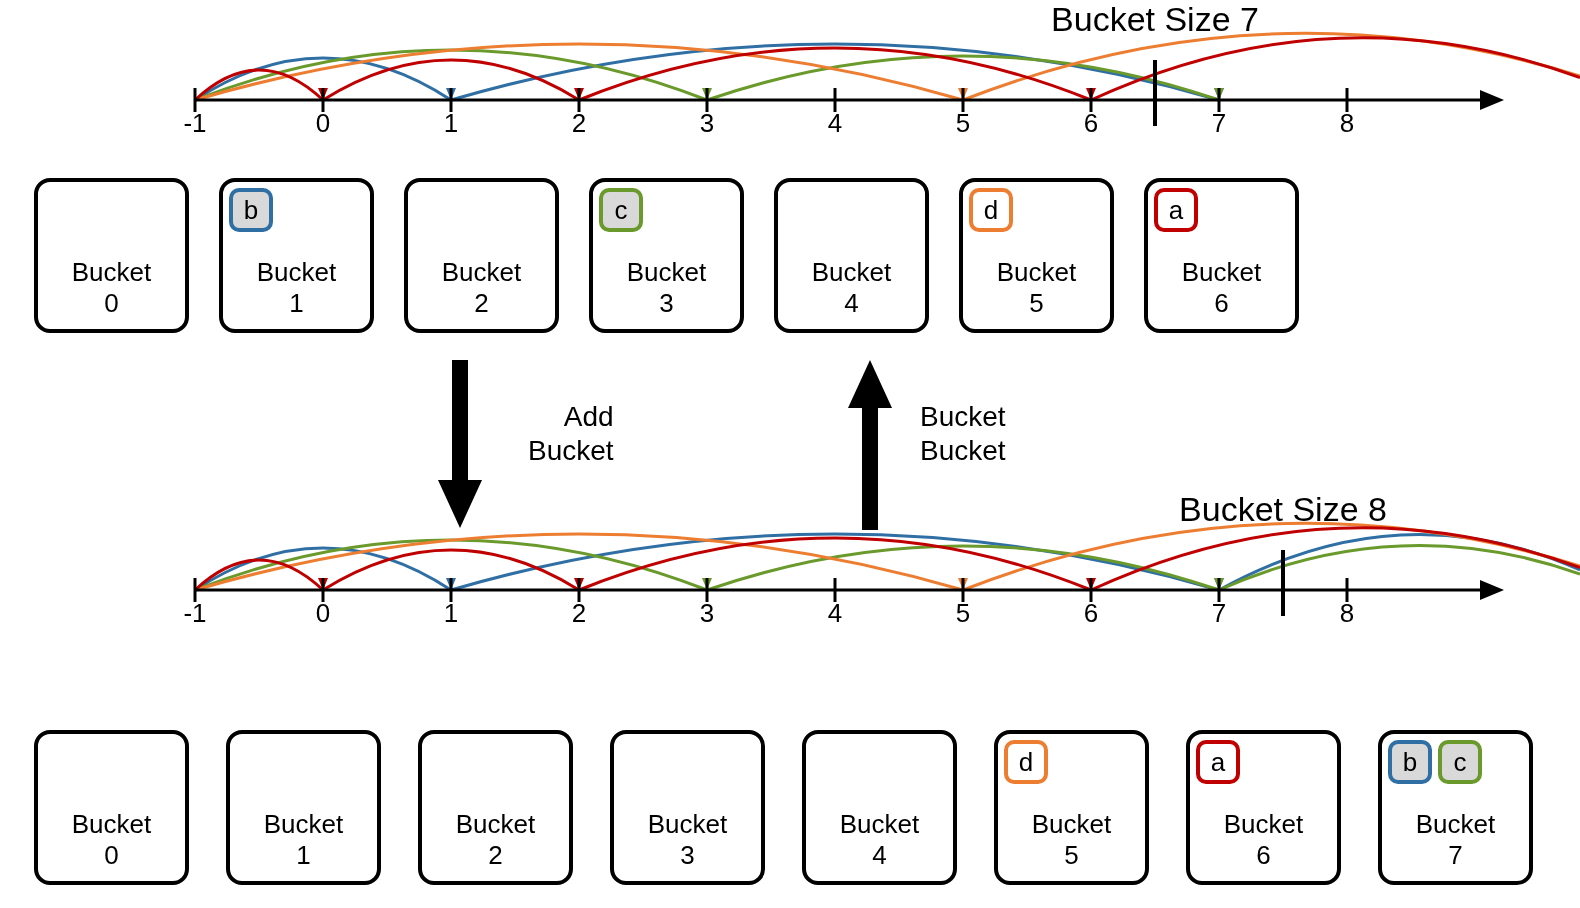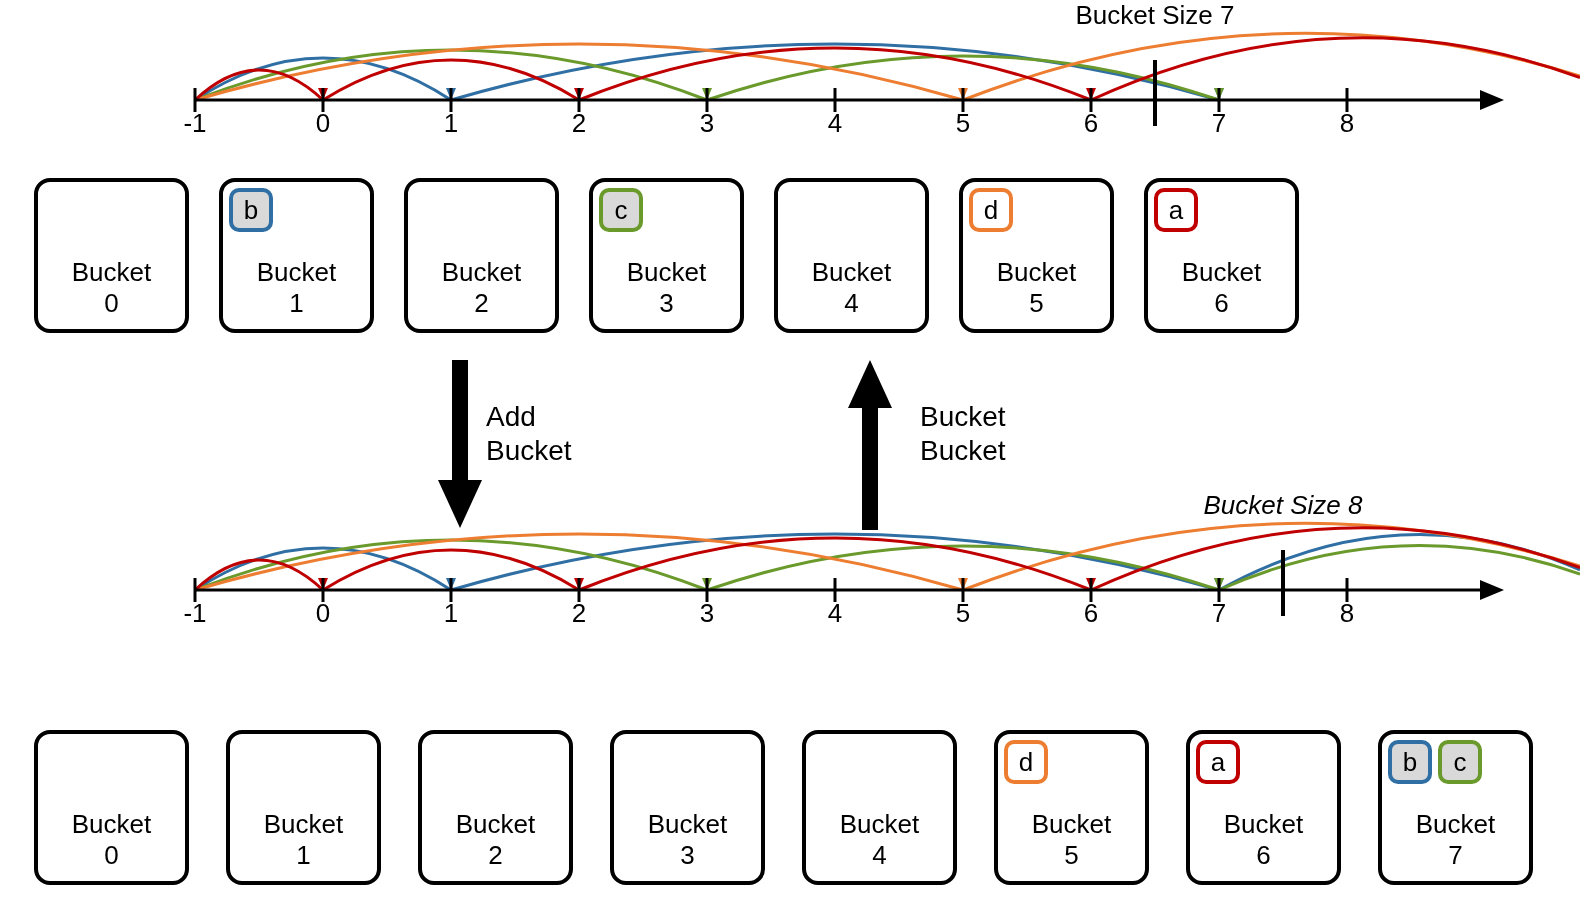"Bucket Size 7" .size-label { font-size: 26px -> 34px }
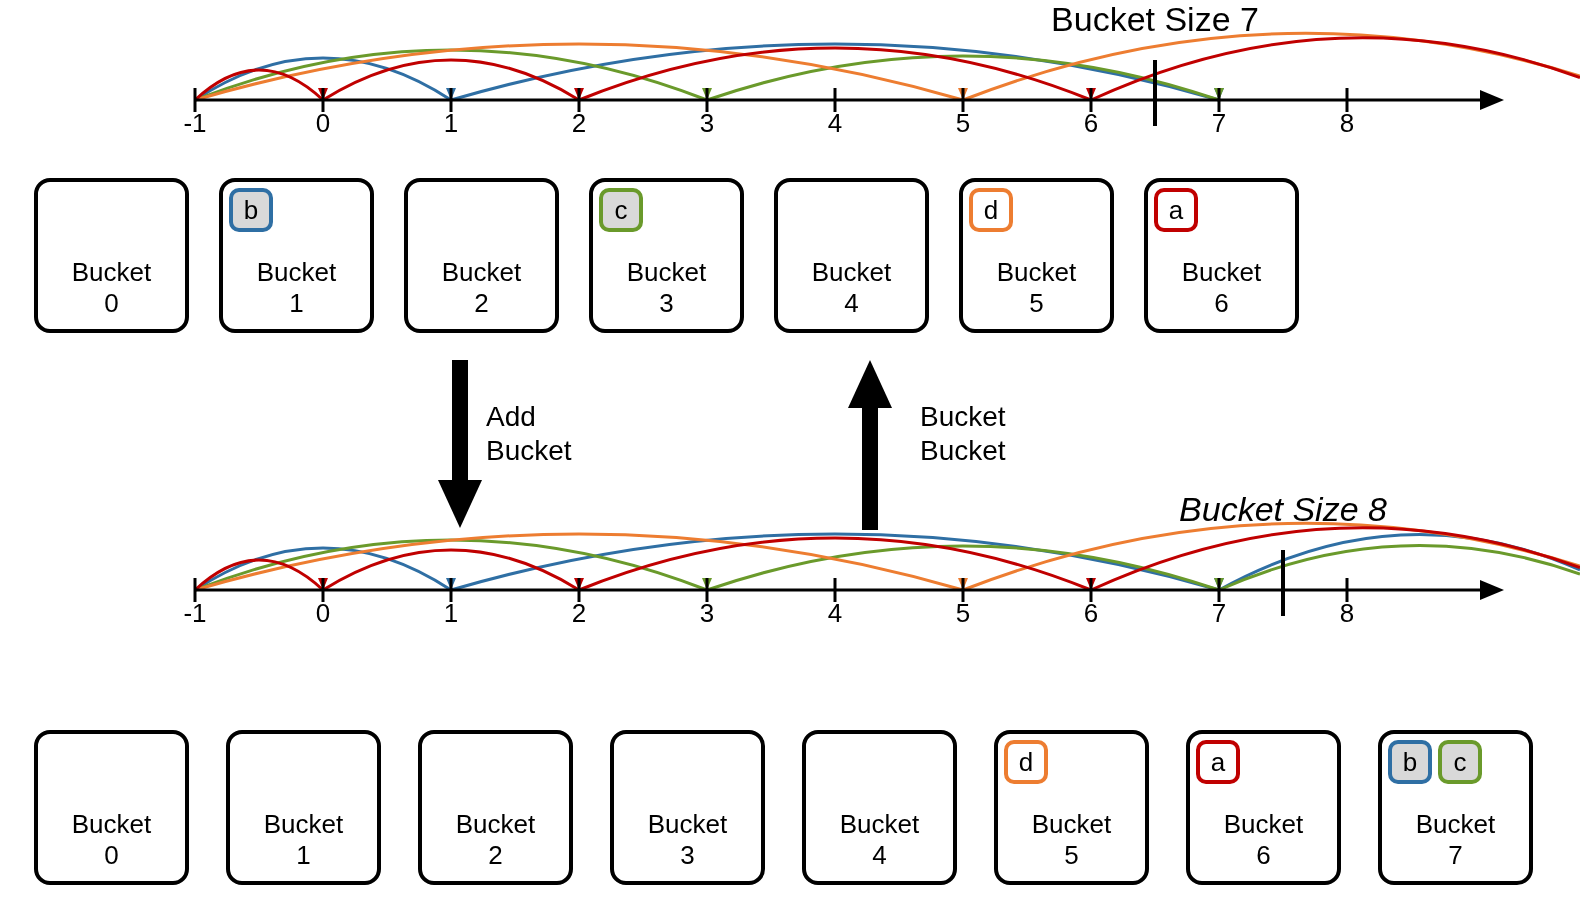"Add" div.op-label { left: 486px -> 528px; text-align: none -> right }
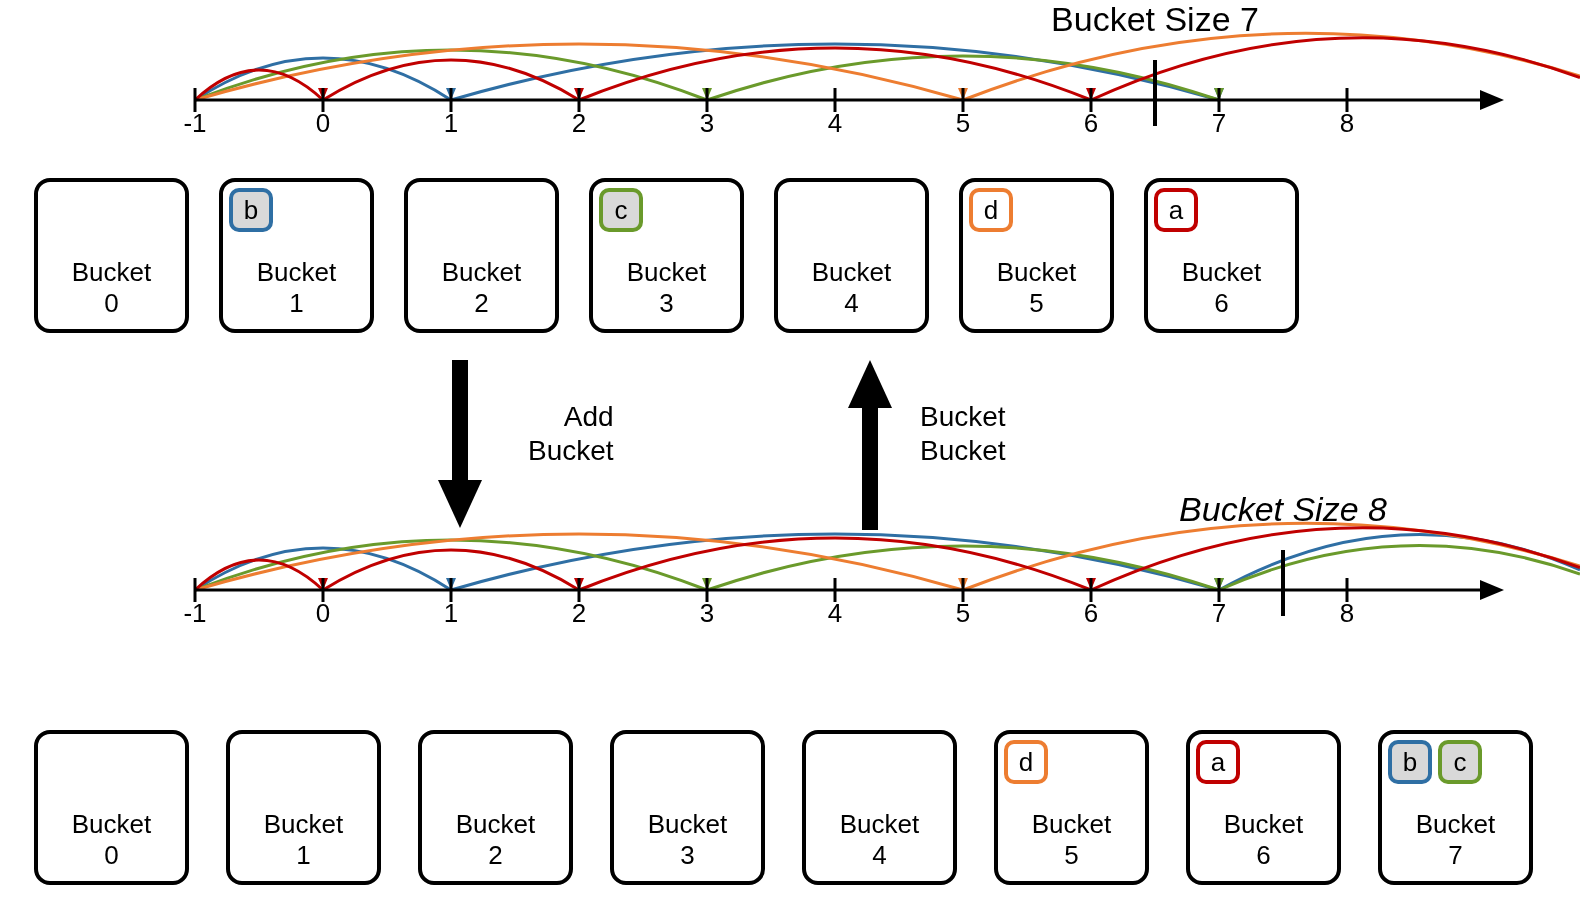"Bucket Size 8" div.size-label { font-style: italic -> none }
